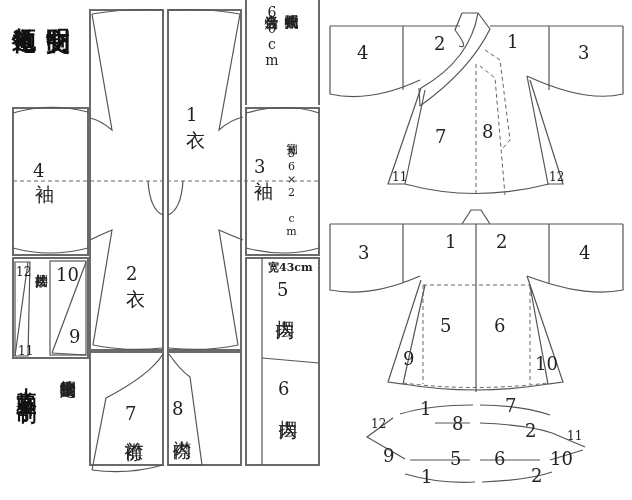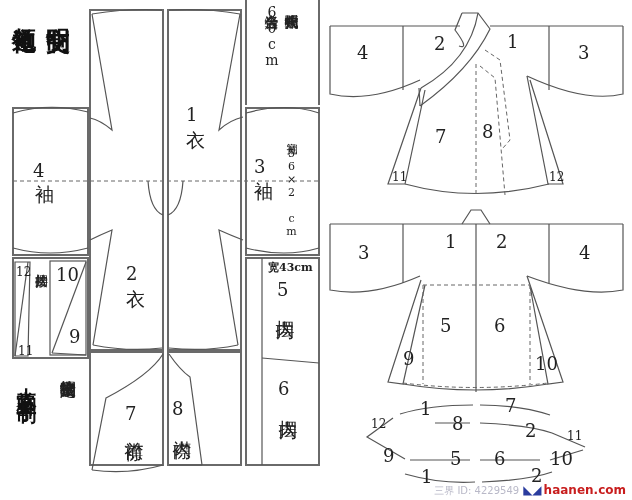"三界 ID: 4229549 ◣◢ haanen.com" div.watermark { html: <div> <span>三界 ID: 4229549</span><span>◣◢</span><span>haanen.com</span> </div> -> none }
